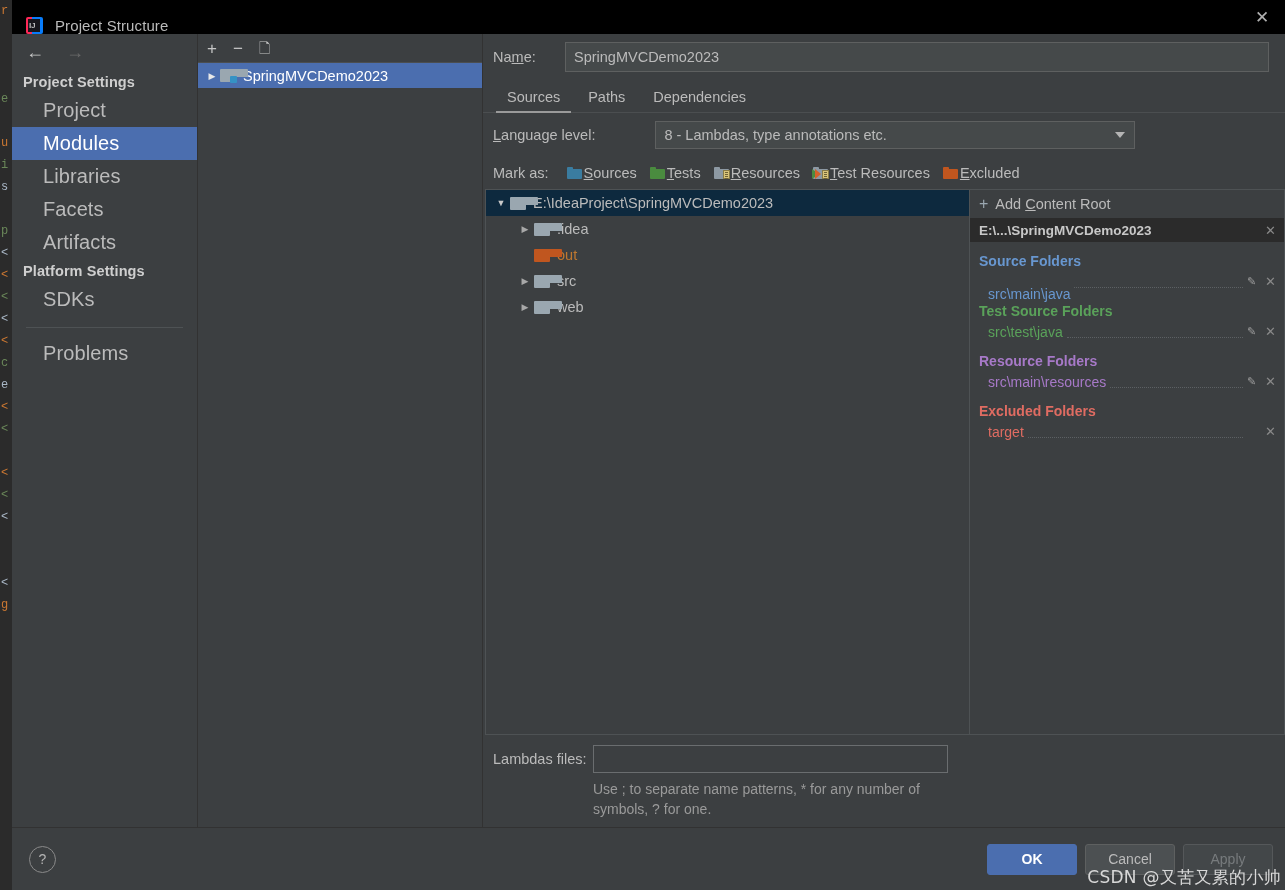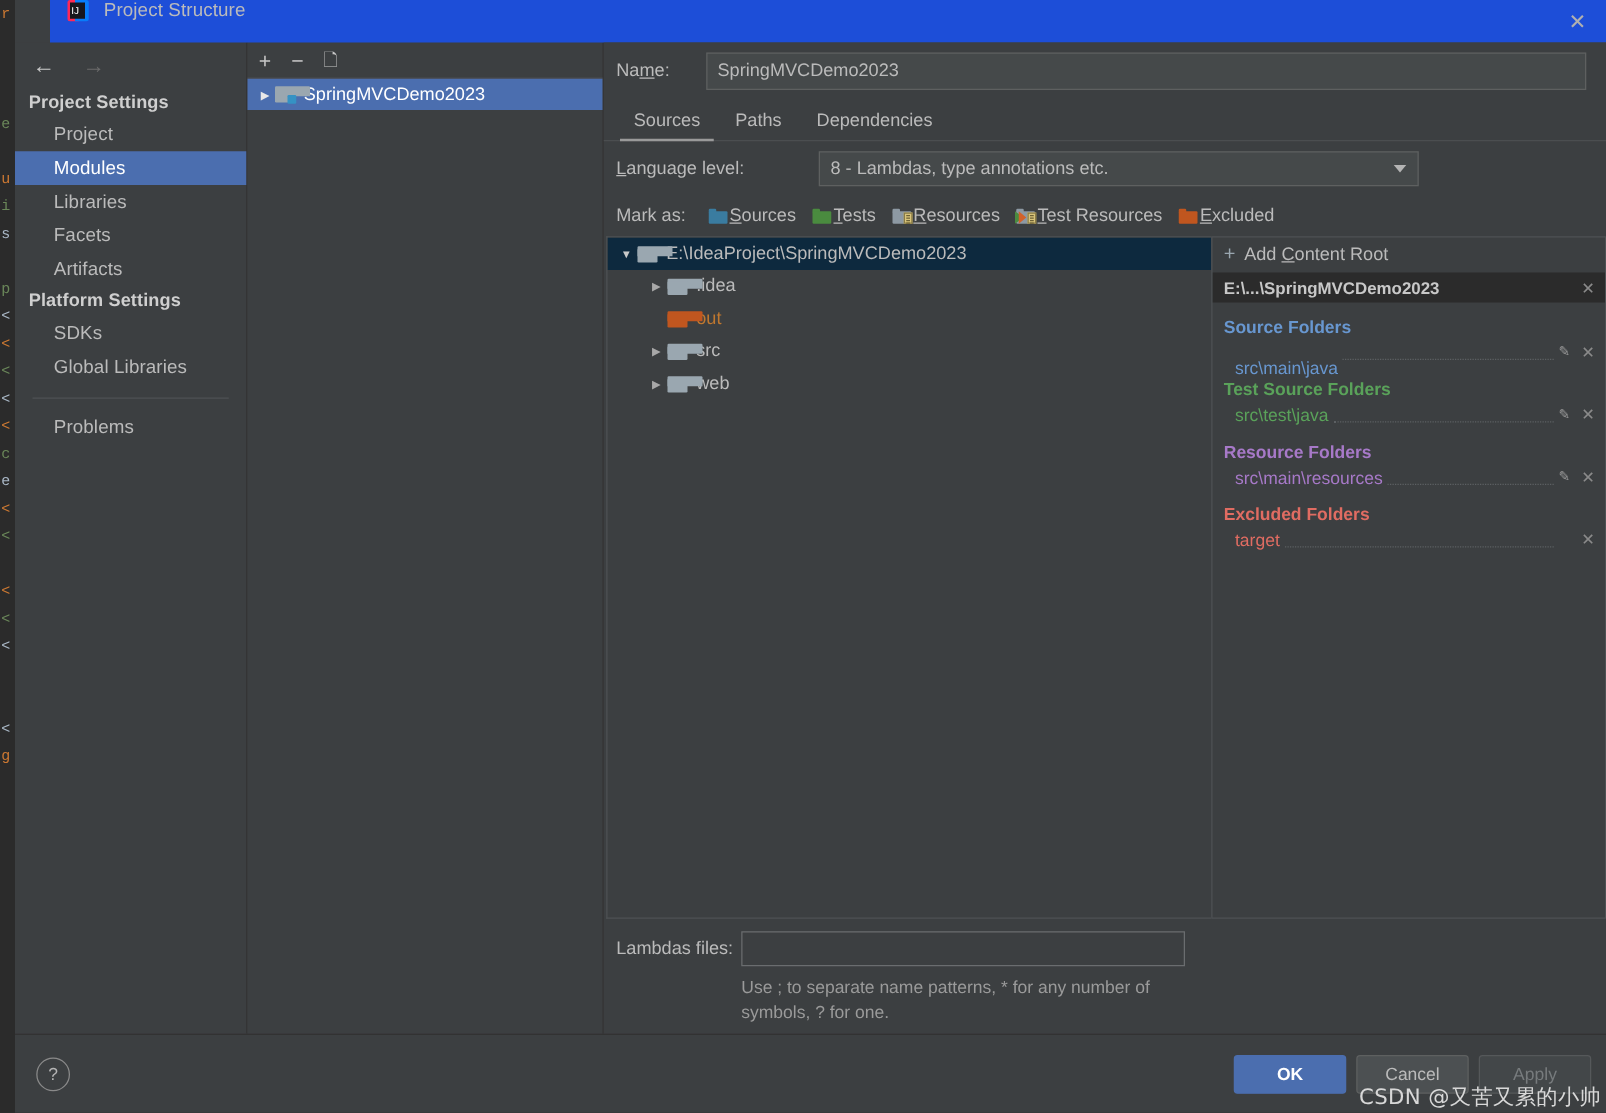"IJ" #titlebar { align-items: flex-start -> flex-end; background: #1d4ed8 -> #000000; margin-left: 28px -> none }
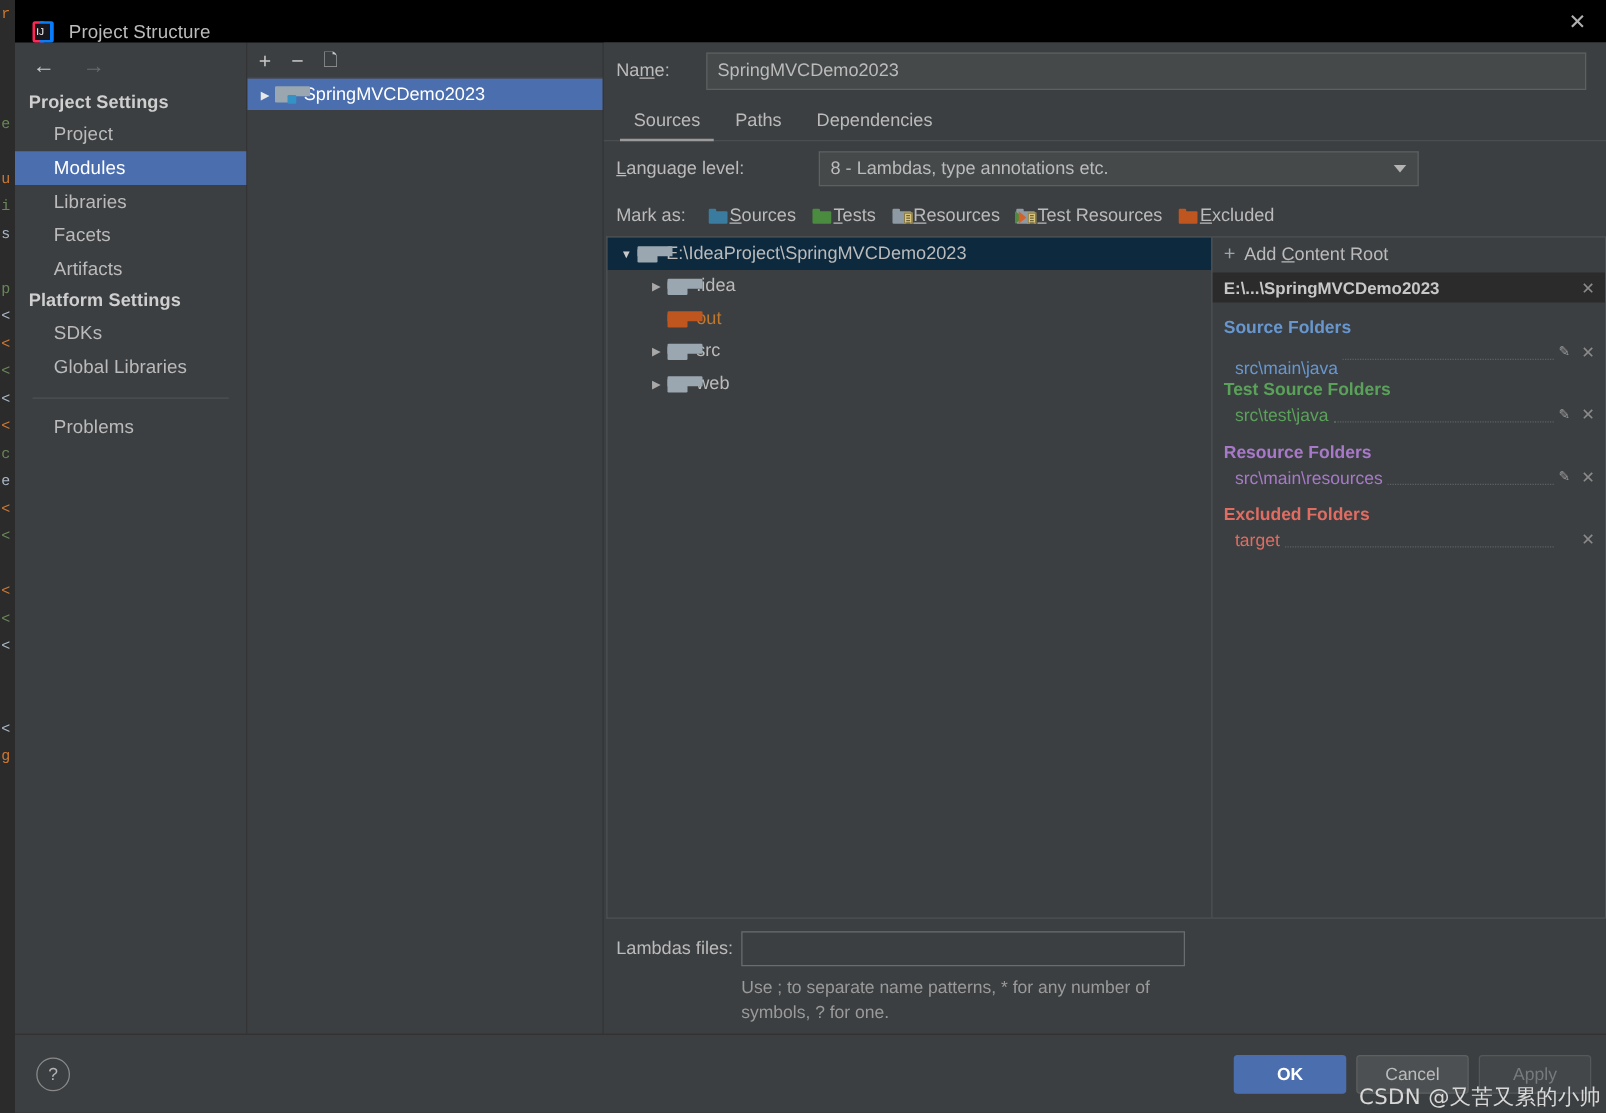"Project" .nav-item { font-size: 15px -> 20px }
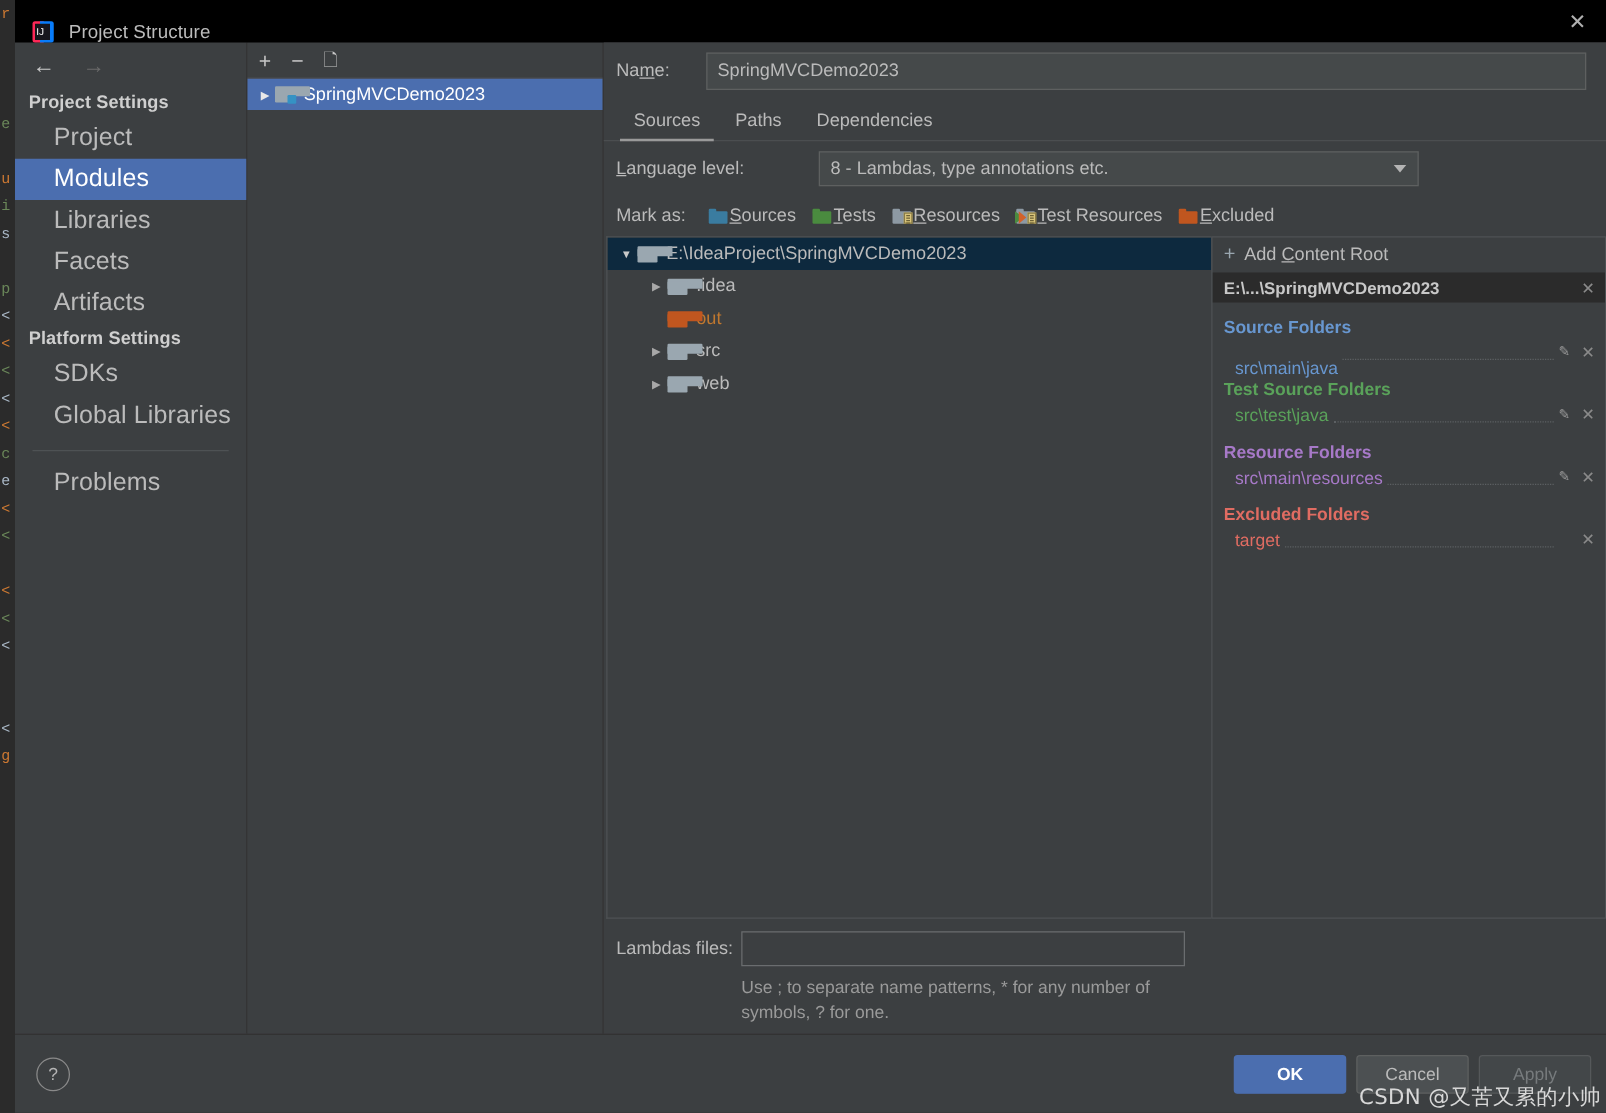"Global Libraries" div.nav-item { html: <div>Global Libraries</div> -> none }
